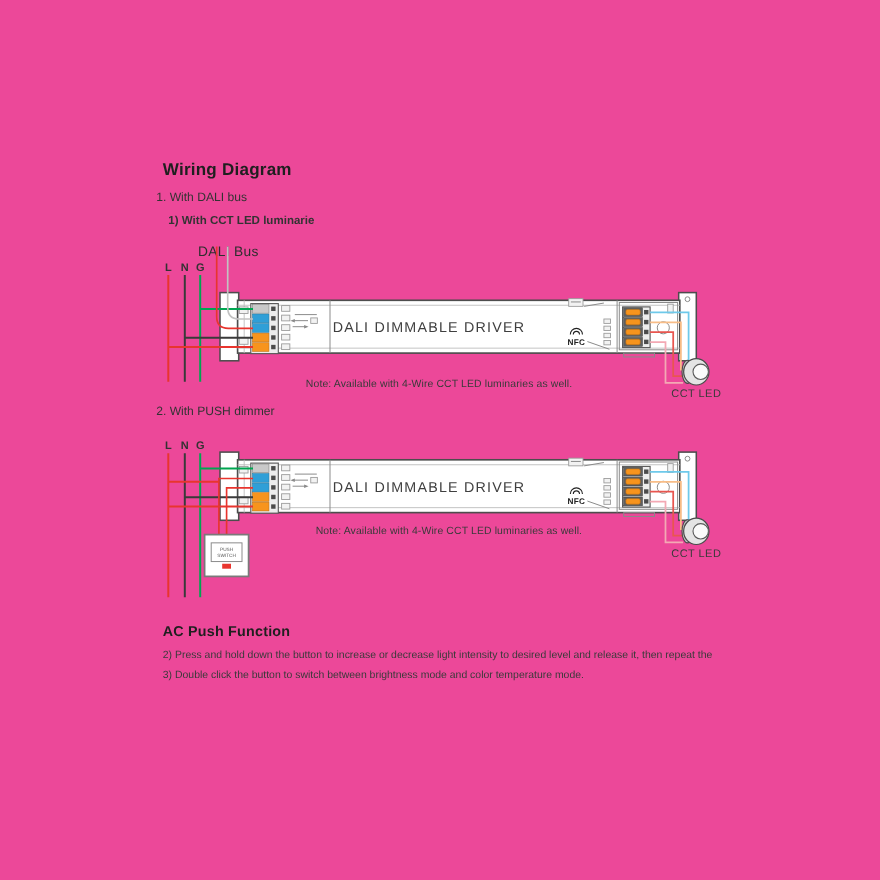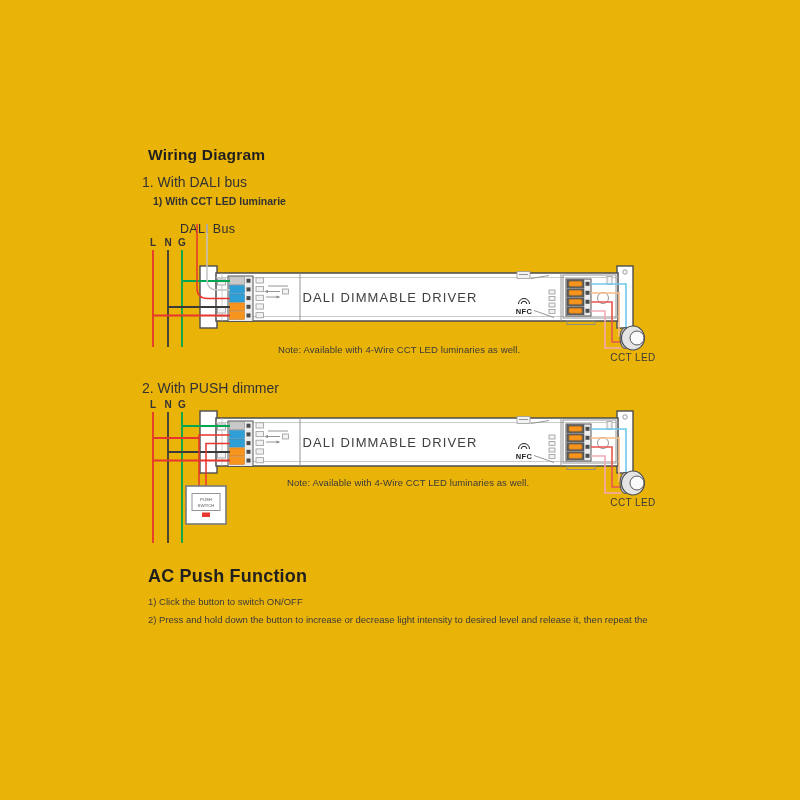"Wiring Diagram" #stage { background: #eab308 -> #ec4899 }
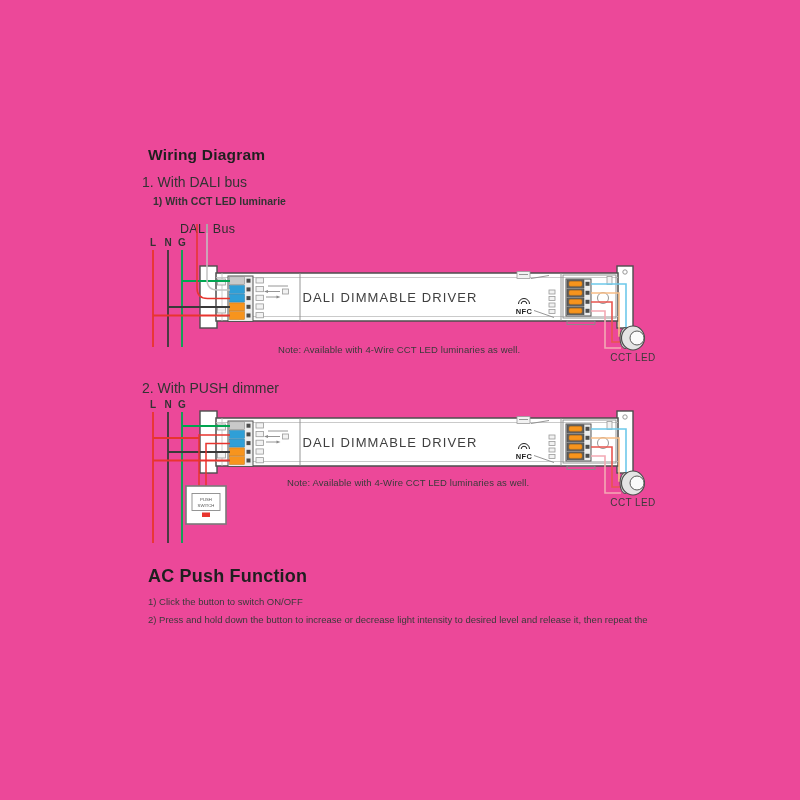"1. With DALI bus" .sec-h { font-size: 14px -> 11px }
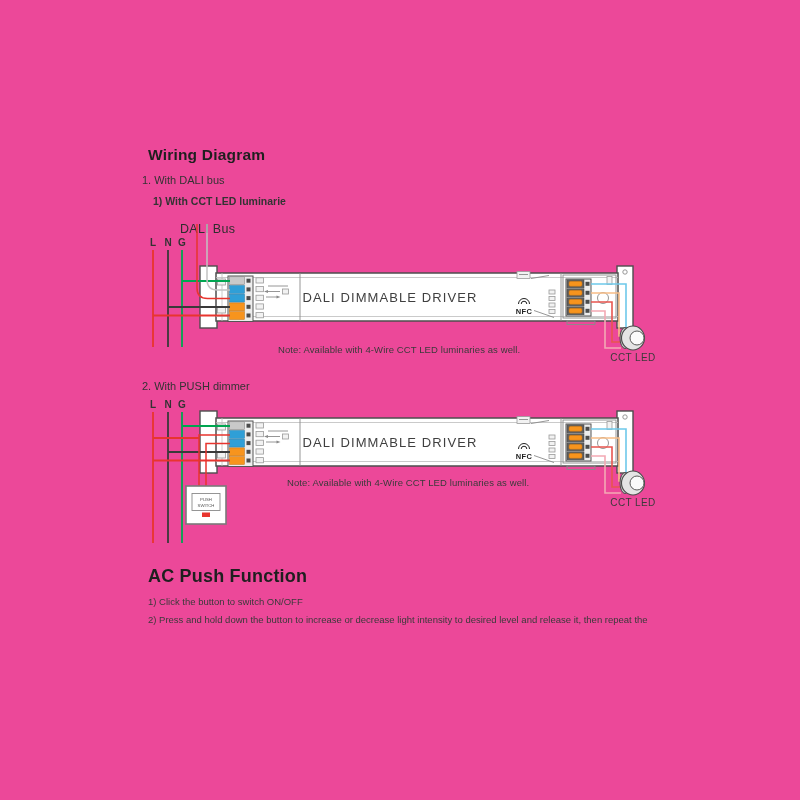"2. With PUSH dimmer" div.abs { top: 380px -> 368px }
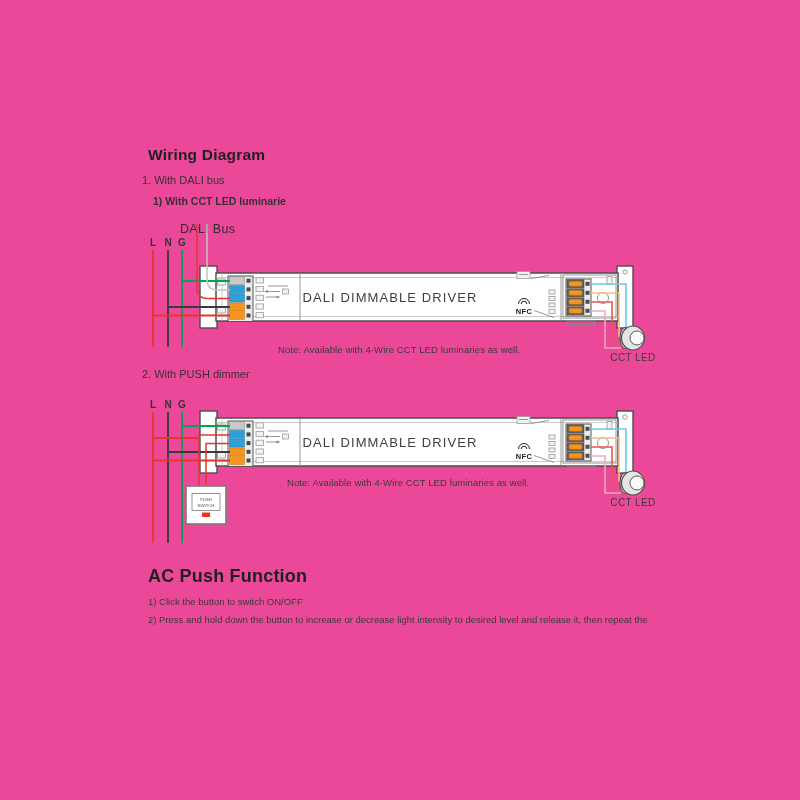"AC Push Function" .push-h { font-size: 18px -> 13px }
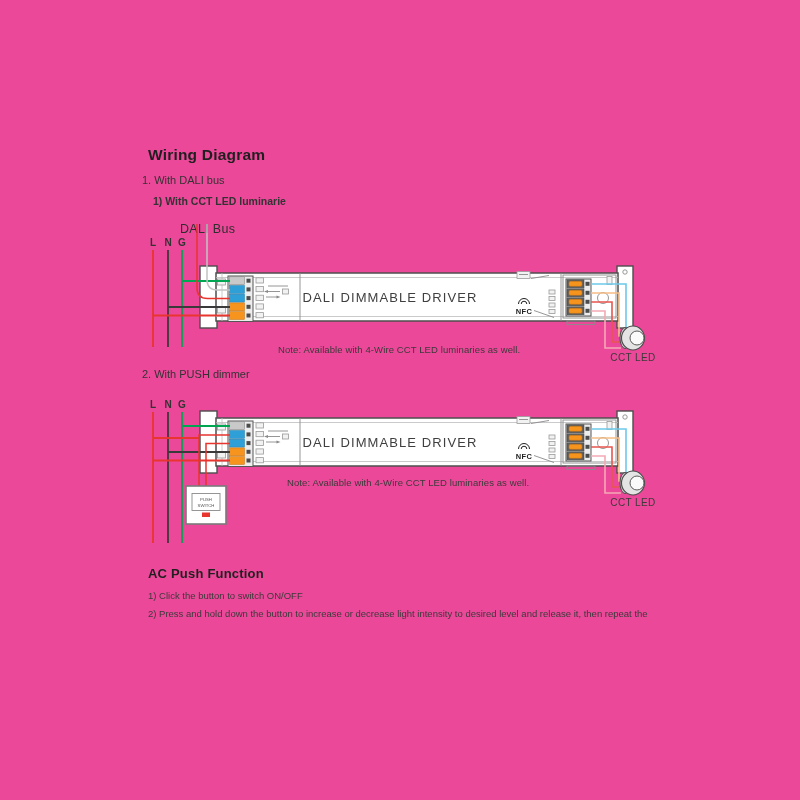"1) Click the button to" div.push-line { html: <div>1) Click the button to switch ON/OFF</div> -> none }
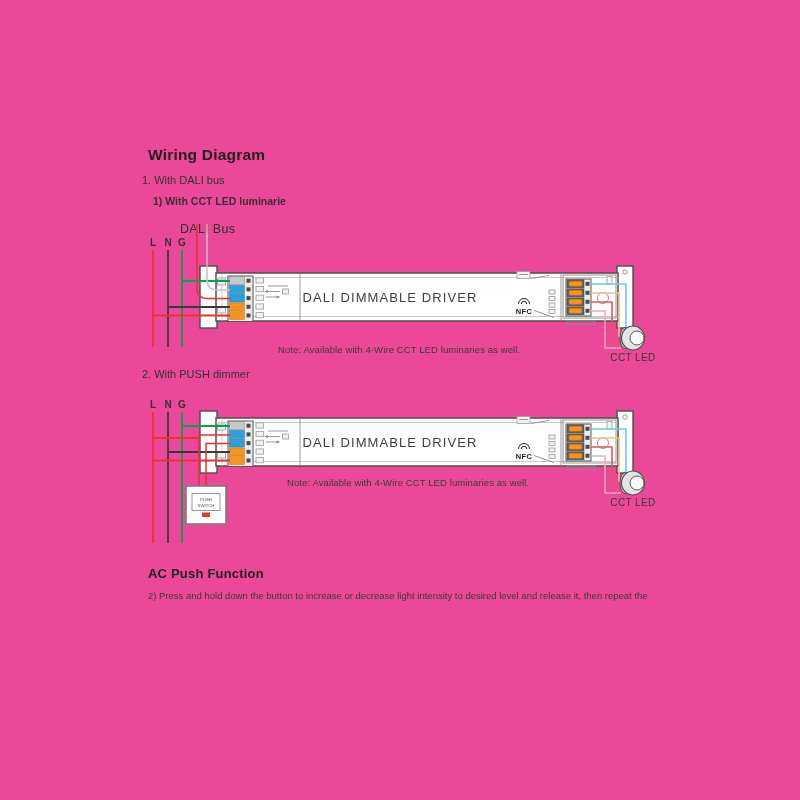"3) Double click the button" div.push-line { html: none -> <div>3) Double click the button to switch between brightness mode and color temperature mode.</div> }
